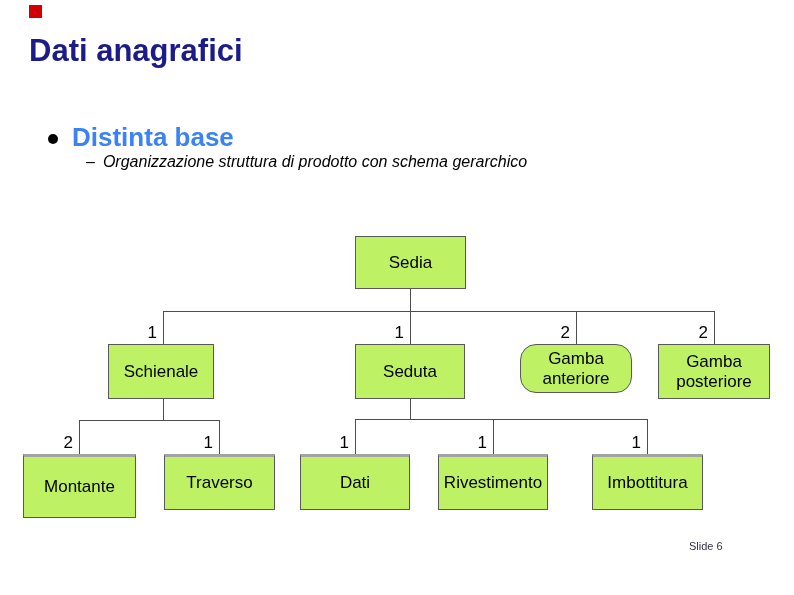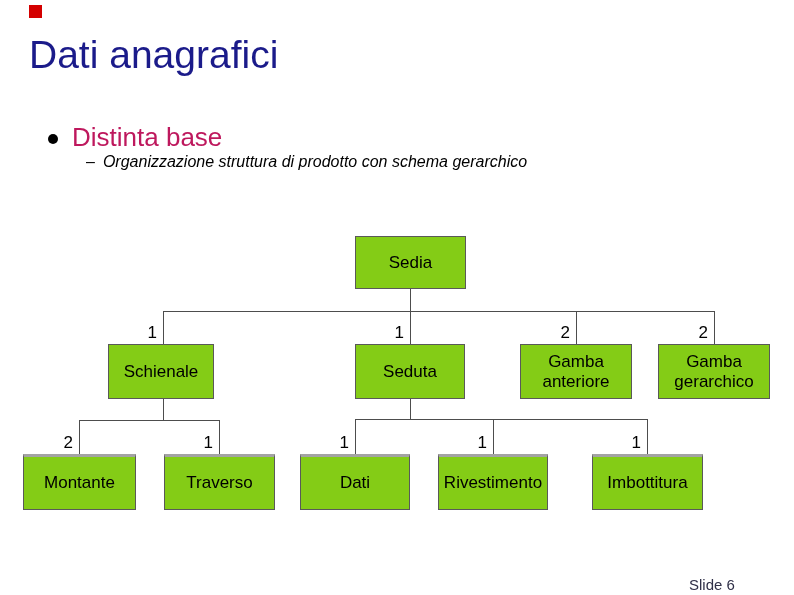"Dati anagrafici" .slide-title { font-size: 39px -> 31px; font-weight: normal -> bold }
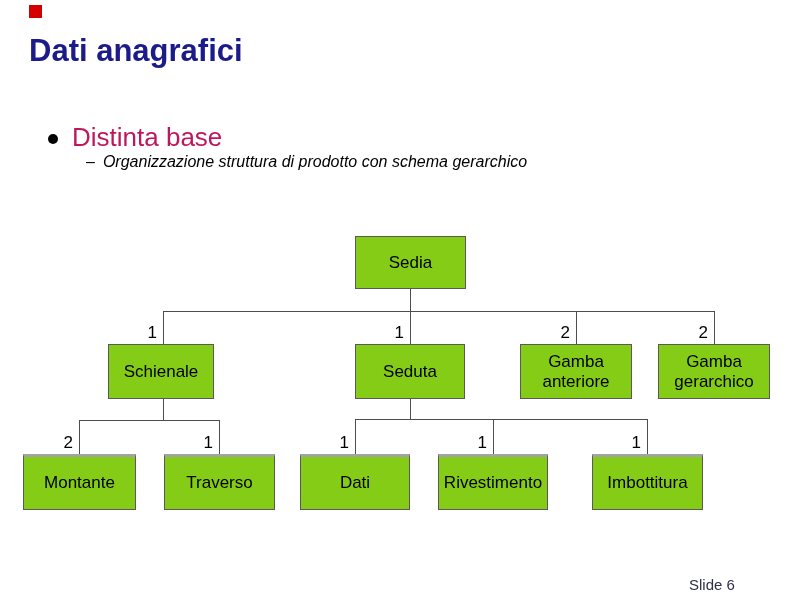"Distinta base" .bullet-text { color: #be185d -> #3b82f6; font-weight: none -> bold }
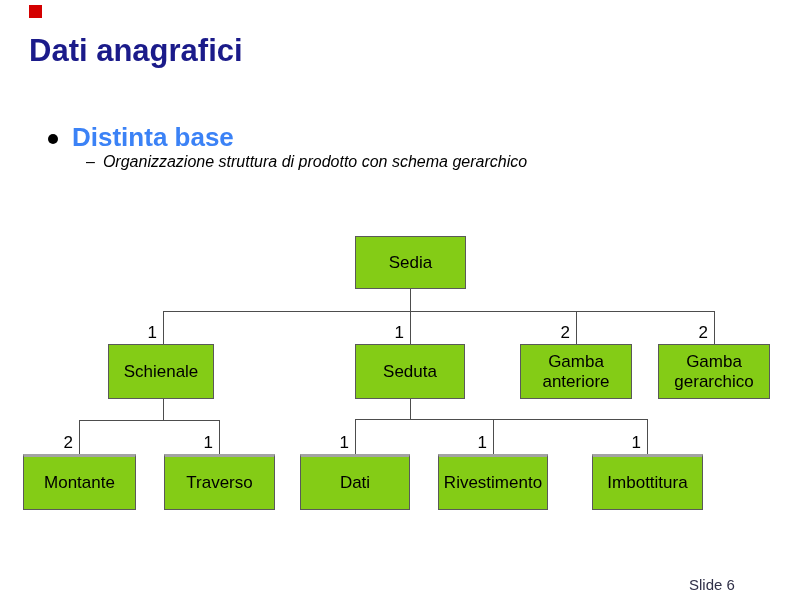"Sedia" .node { background: #84cc16 -> #bef264 }
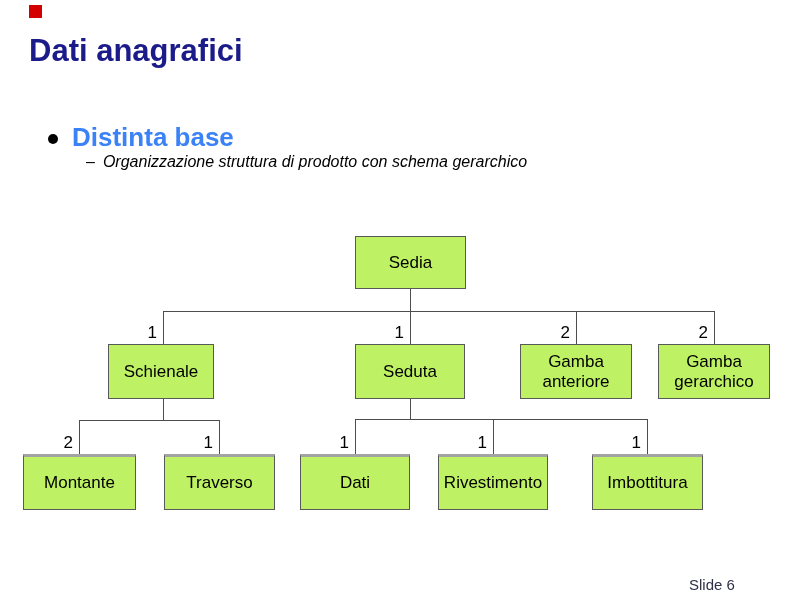"Gamba anteriore" div.node { border-radius: none -> 16px; height: 55px -> 49px }
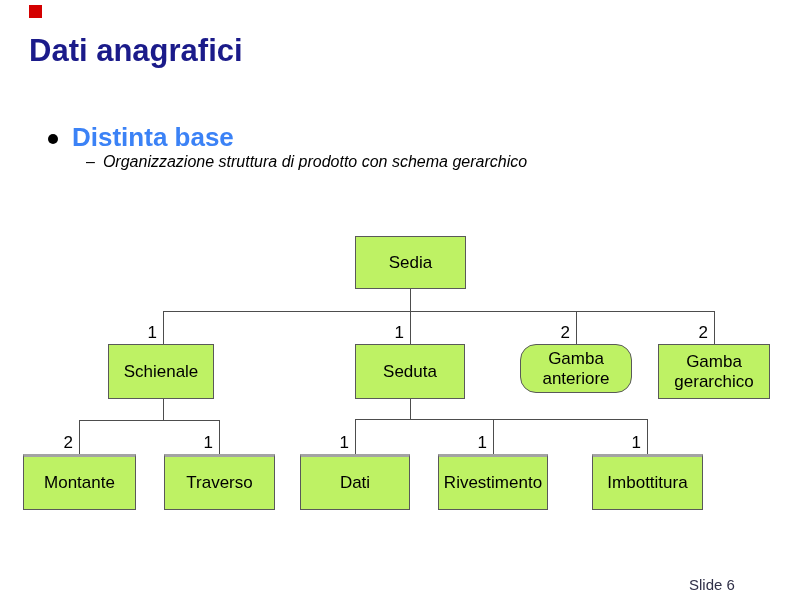"Gamba gerarchico" span { text: gerarchico -> posteriore }
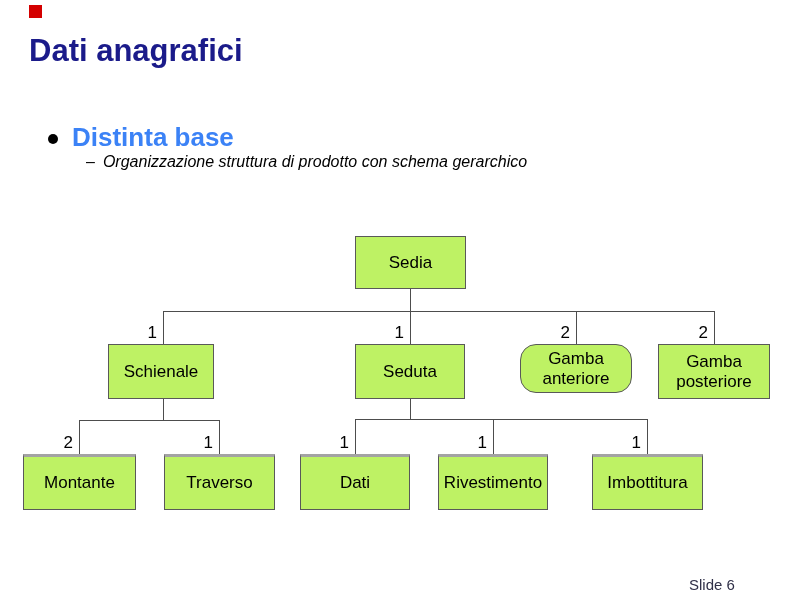"Montante" div.node { height: 56px -> 64px }
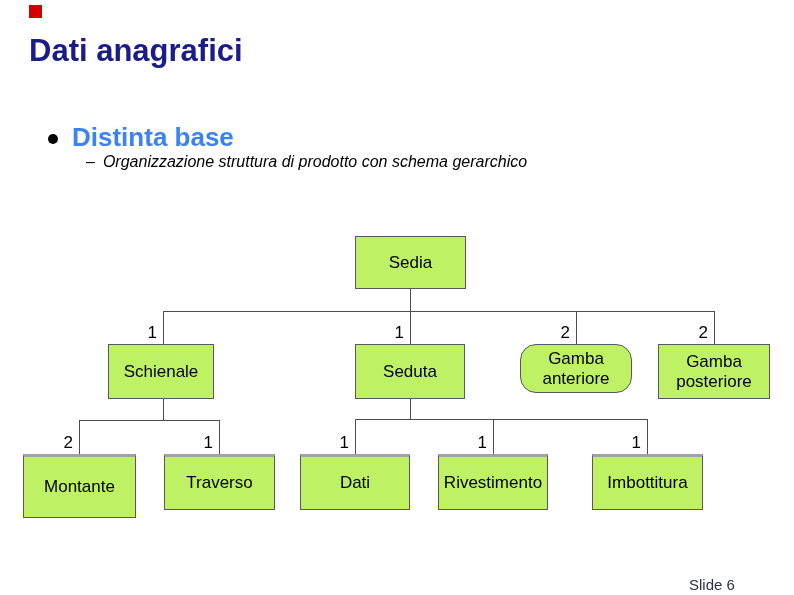"Slide 6" .slide-footer { font-size: 15px -> 11px; top: 576px -> 540px }
